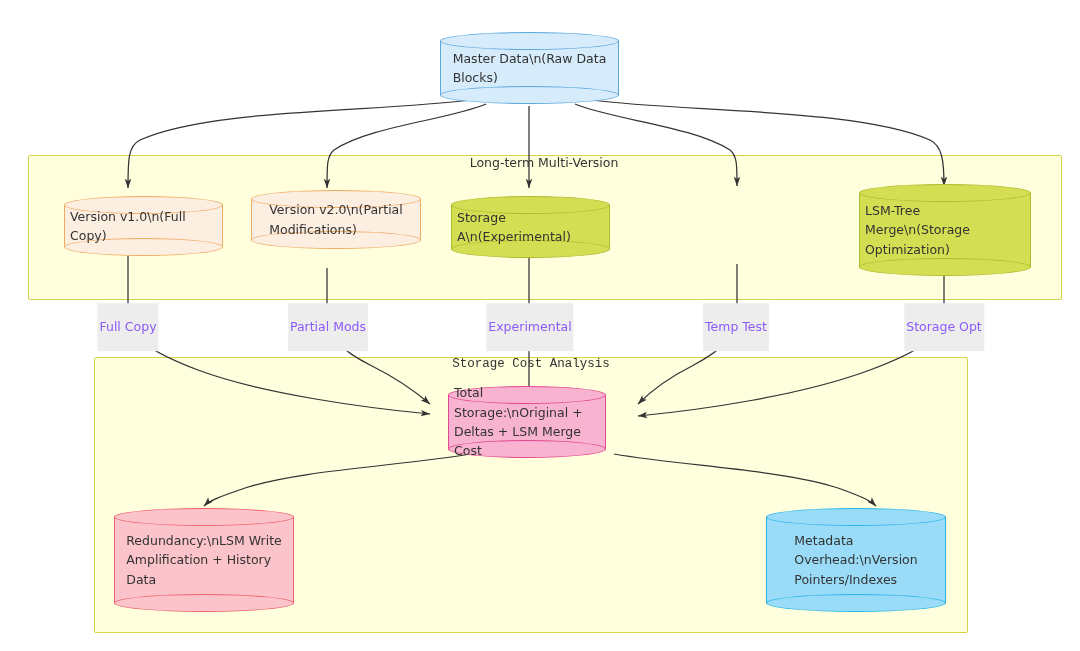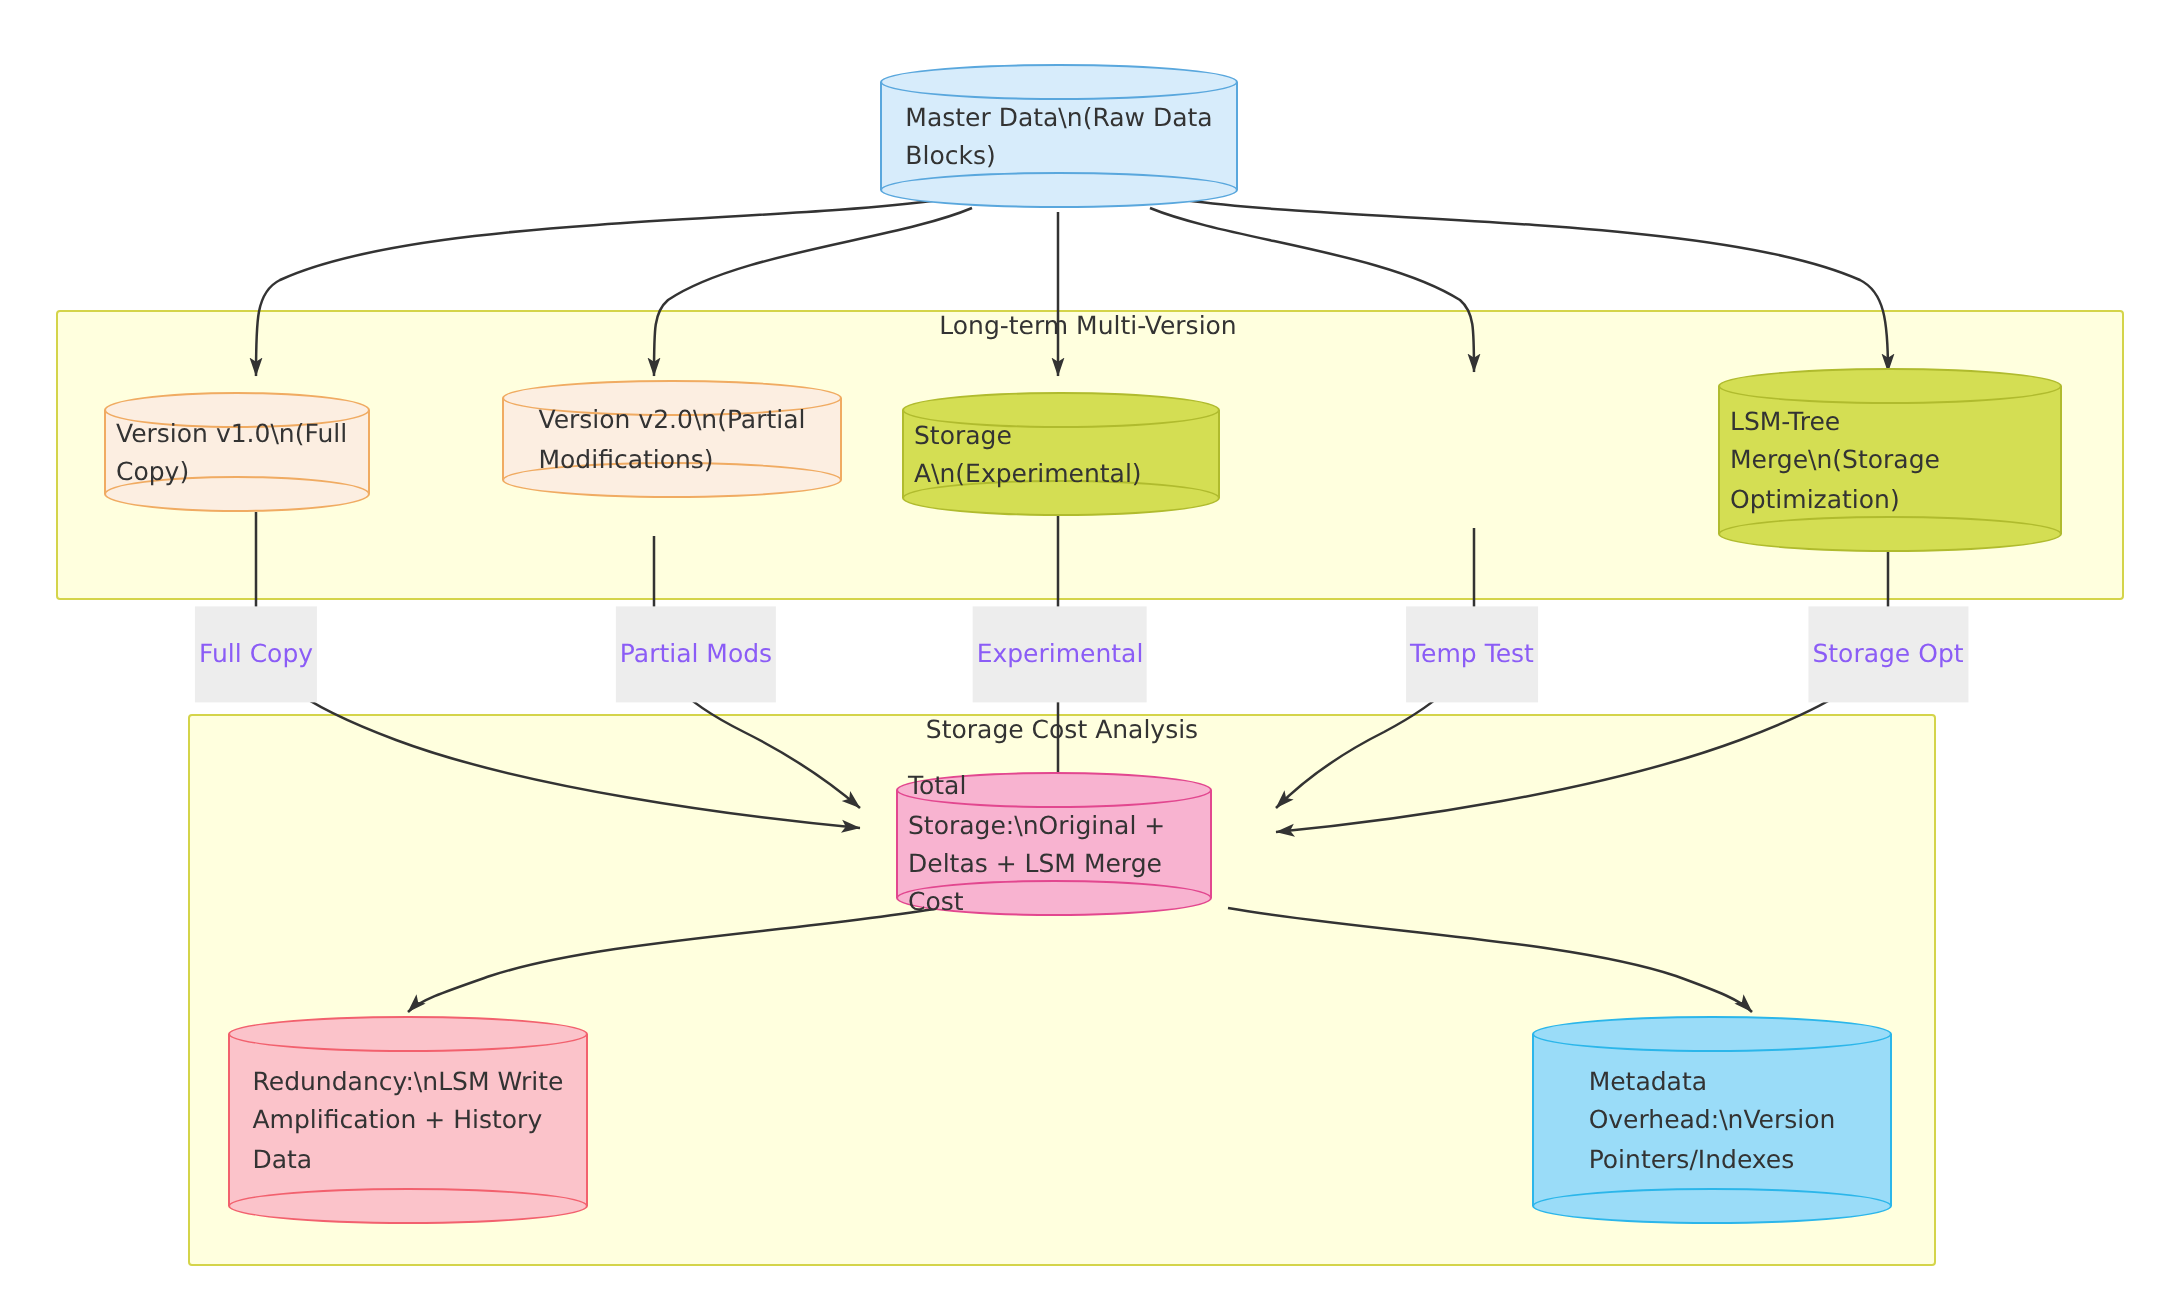"Version v1.0\n(Full Copy)" div.cyl { left: 52px -> 64px; width: 133px -> 159px }
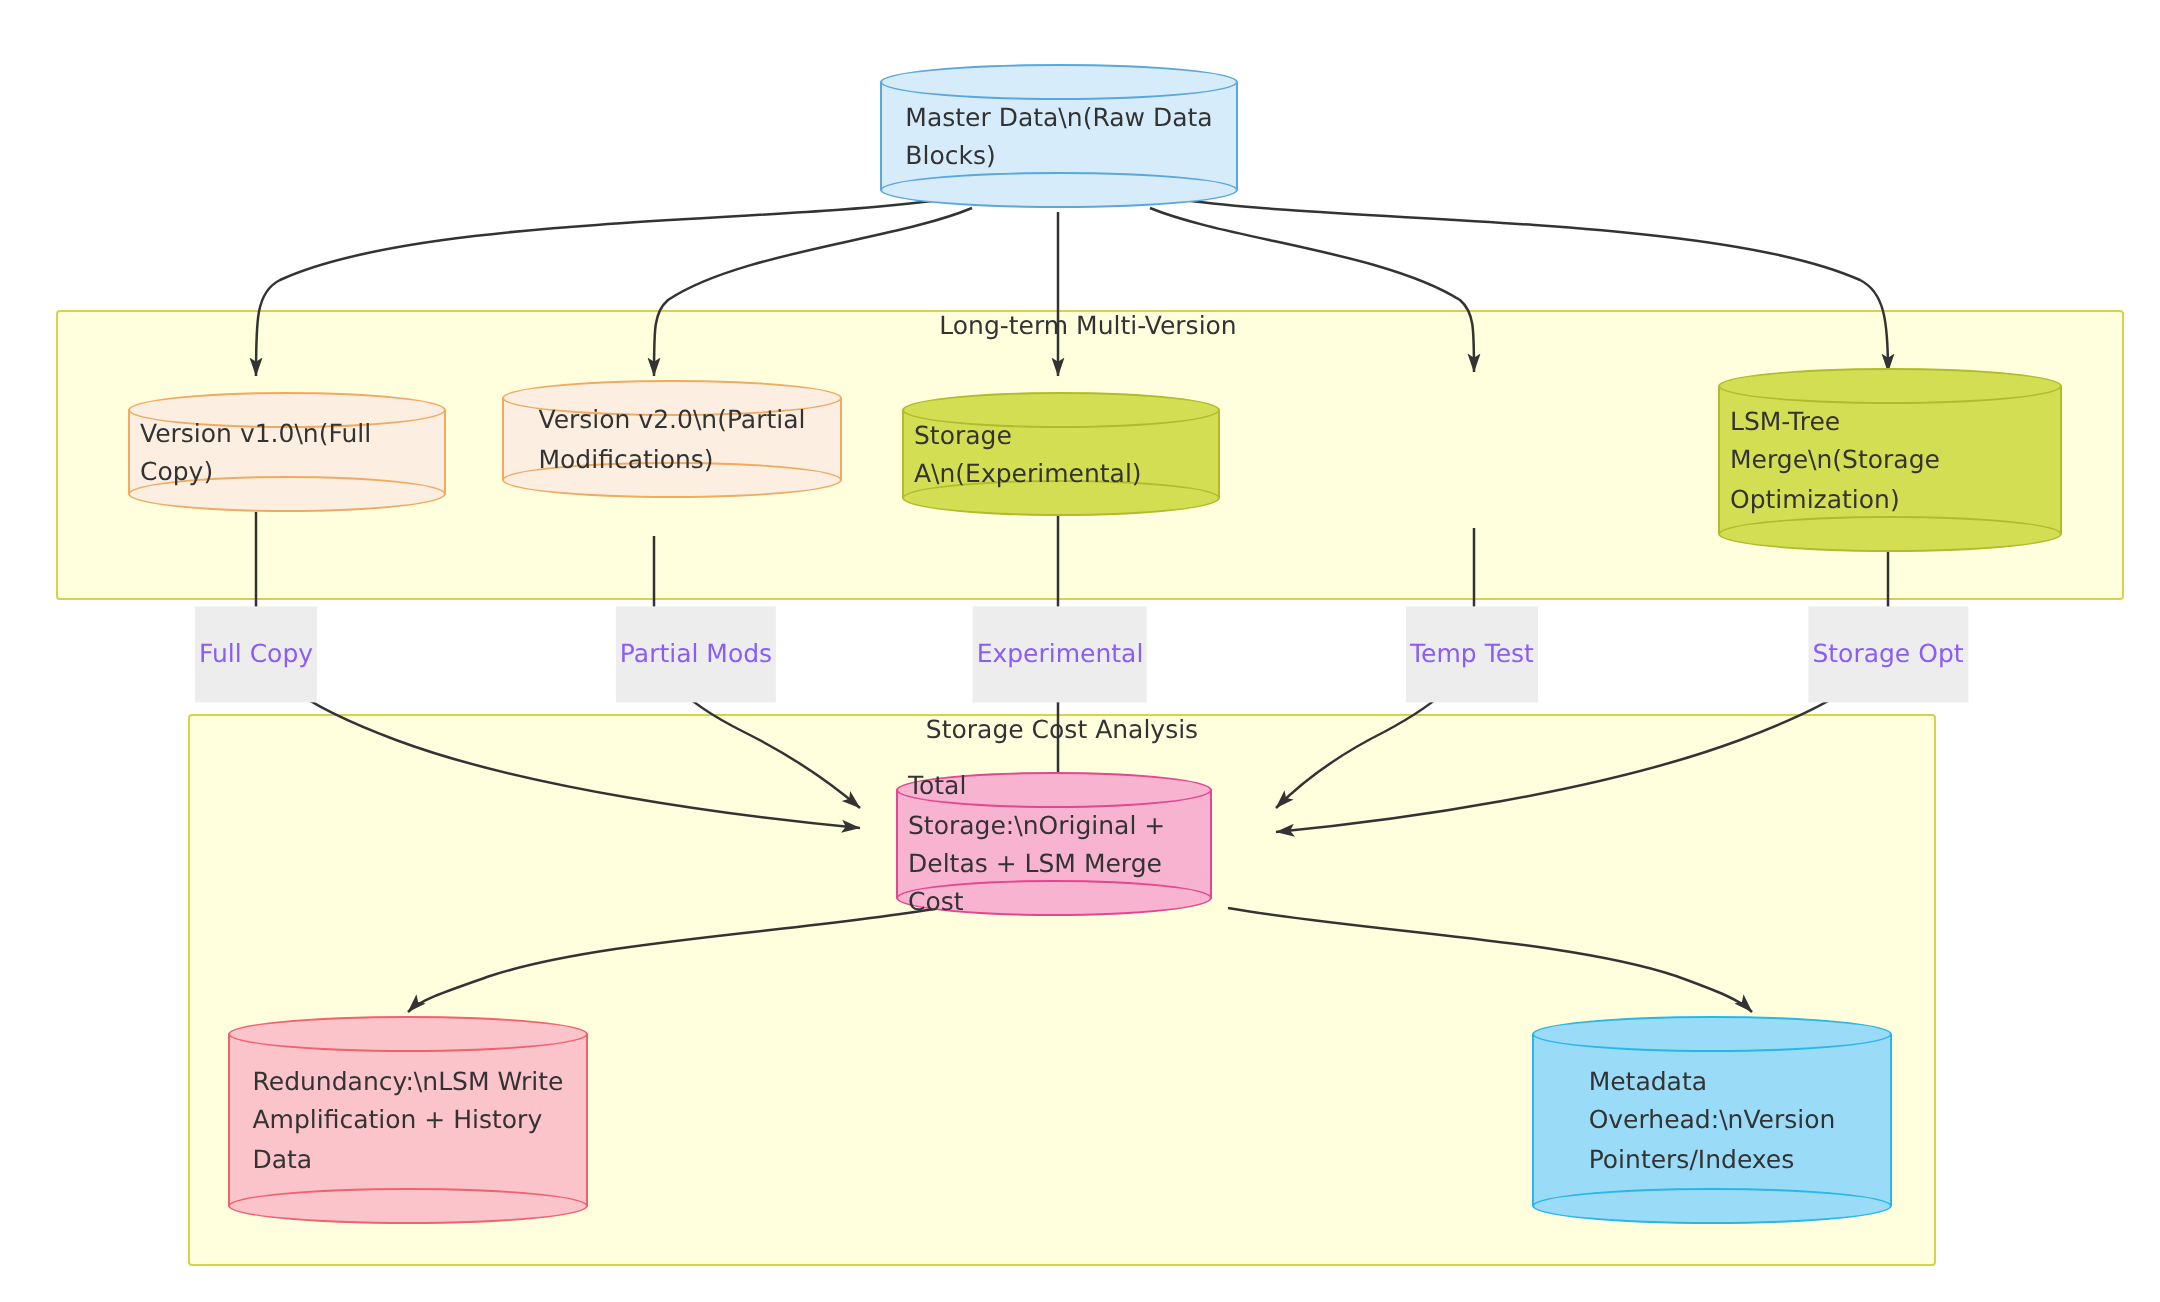"Partial Mods" div.edge-label { left: 348px -> 328px }
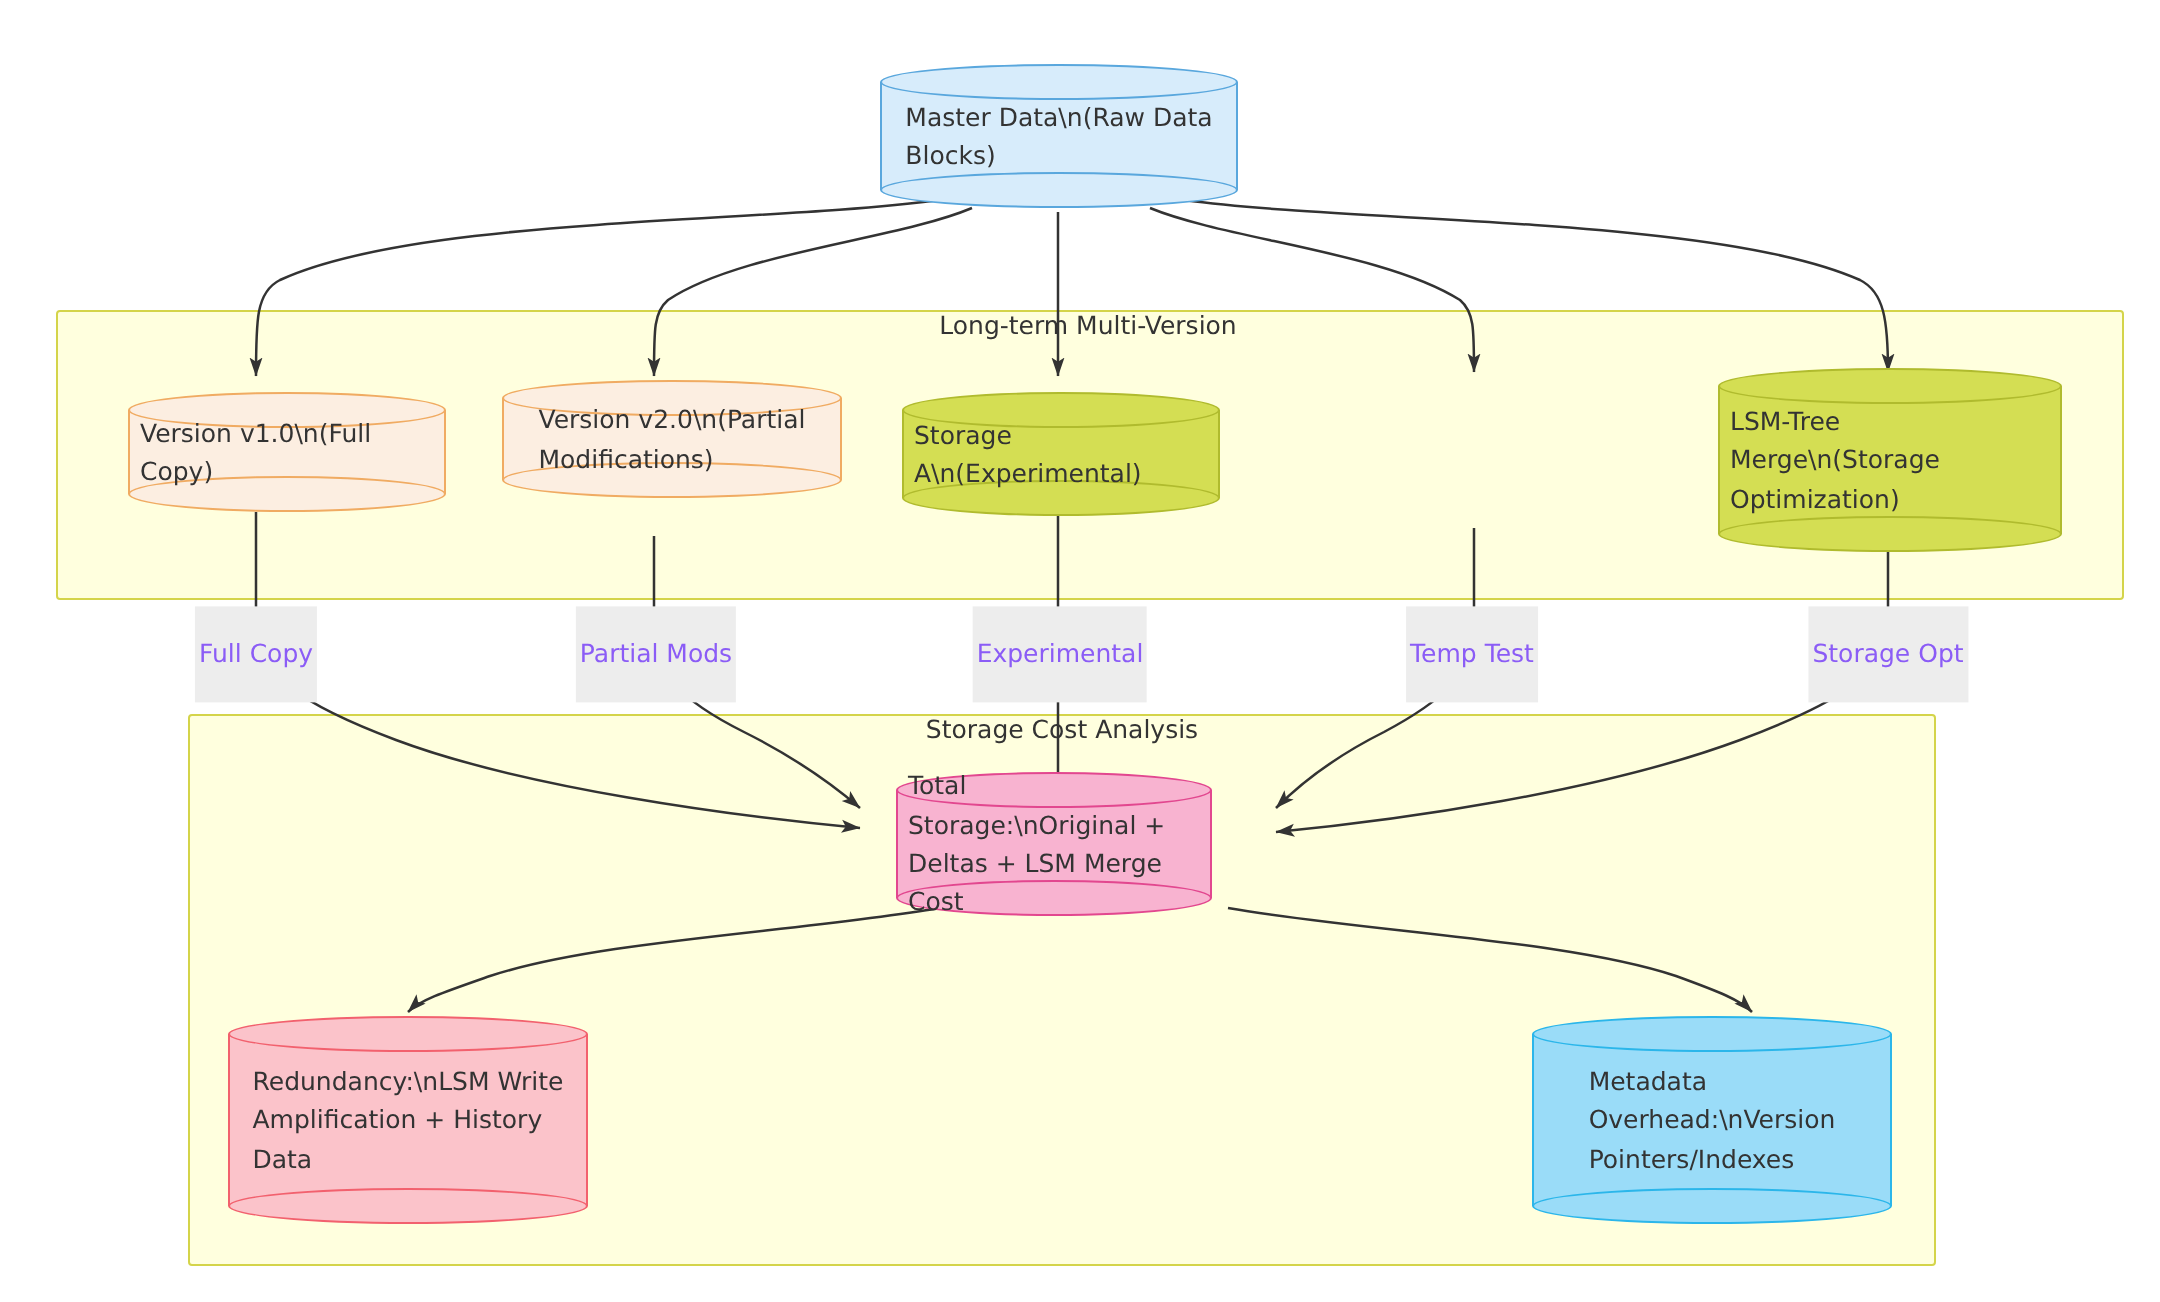"Storage Cost Analysis" div.cluster-label { font-family: none -> Liberation Mono, monospace }
